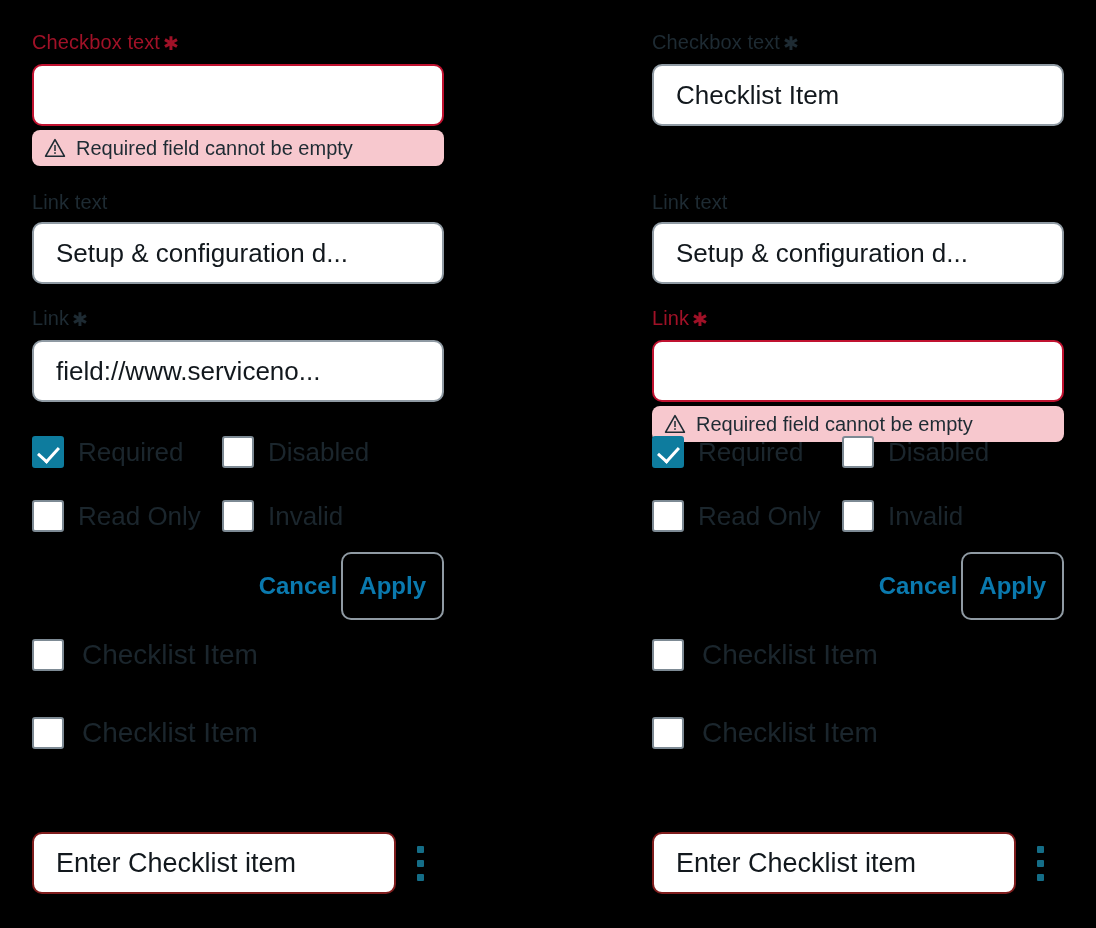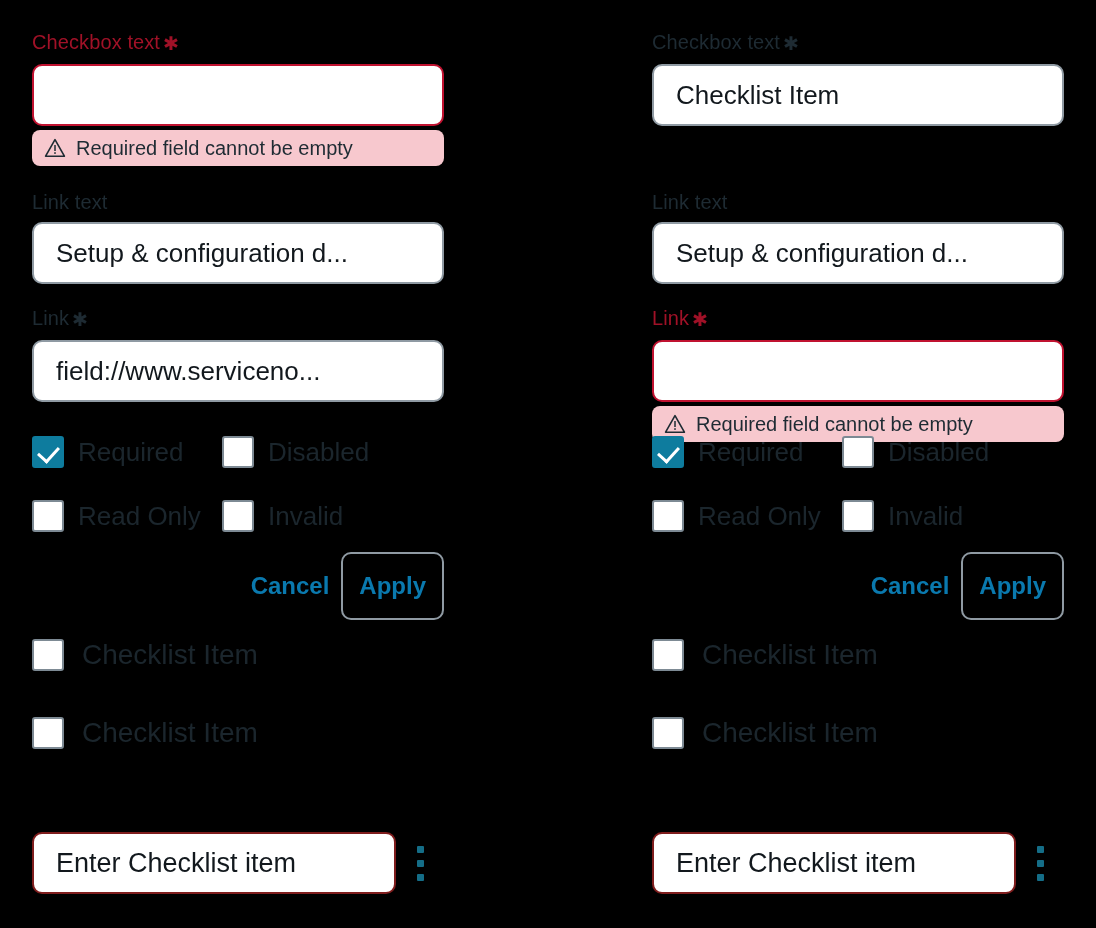"Cancel" .actions { gap: 8px -> 0 }
